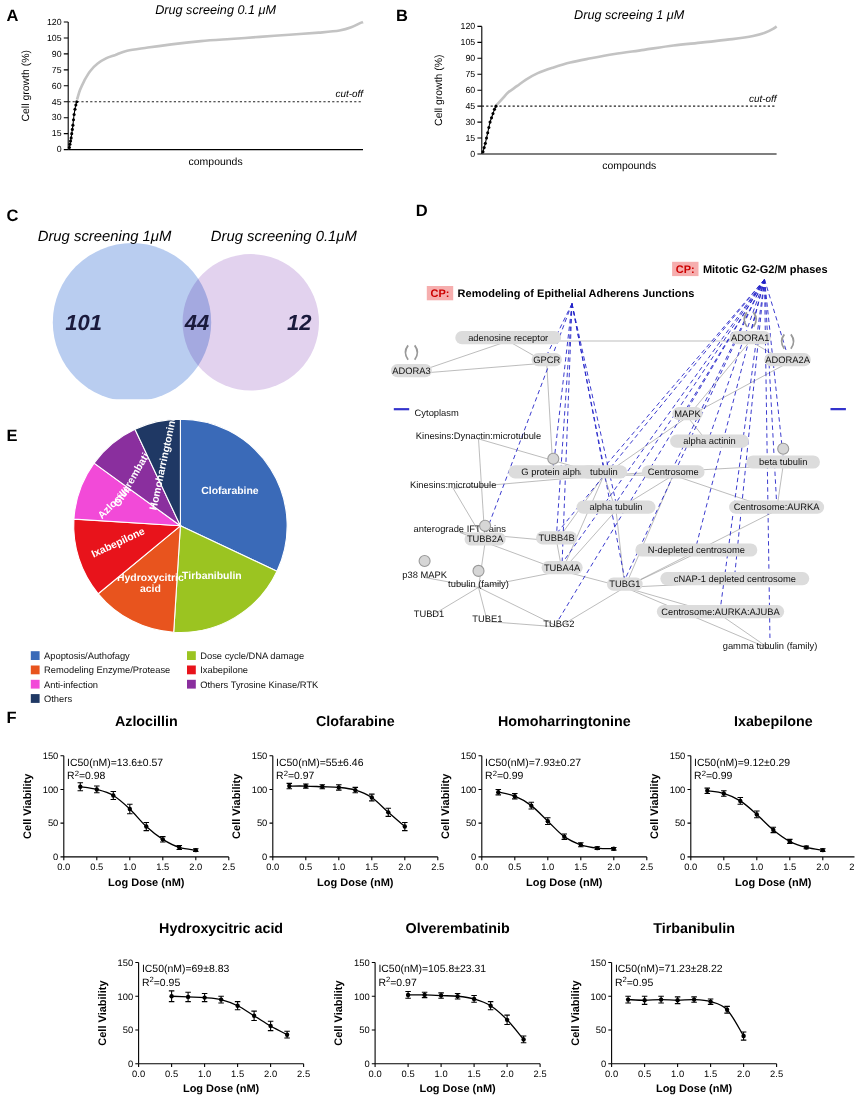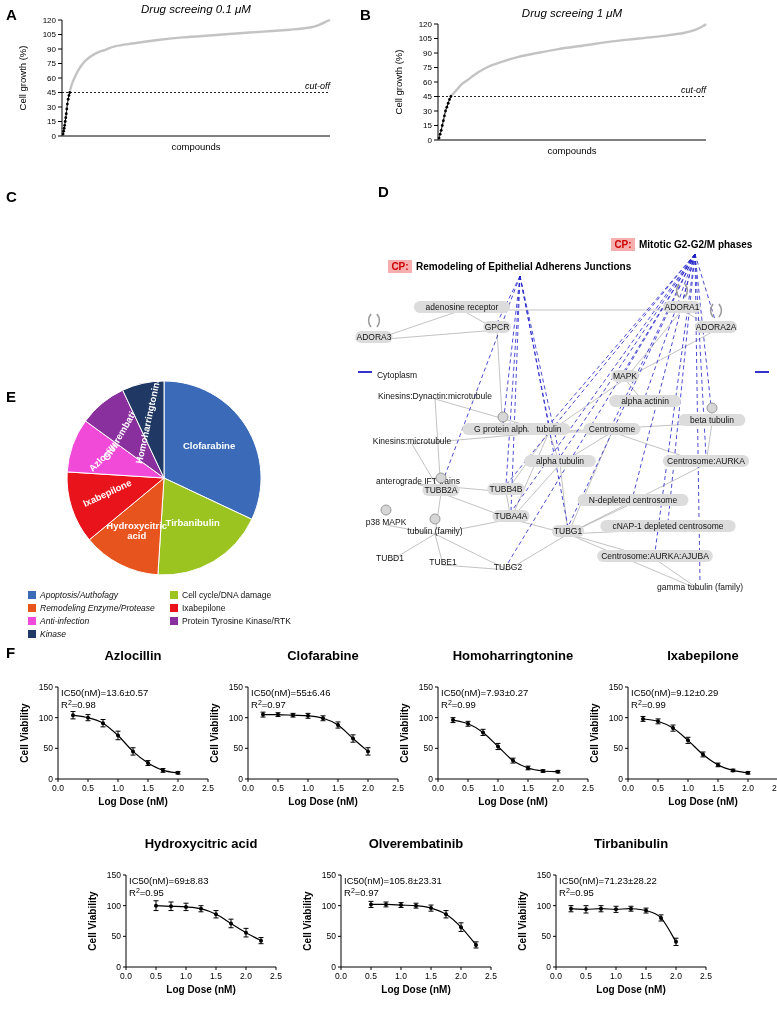"Drug screening 1μM" div.abs { html: none -> <div><svg> <text>Drug screening 1μM</text> <text>Drug screening 0.1μM</text> <circle></circle> <circle></circle> <text>101</text> <text>44</text> <text>12</text> </svg></div> }
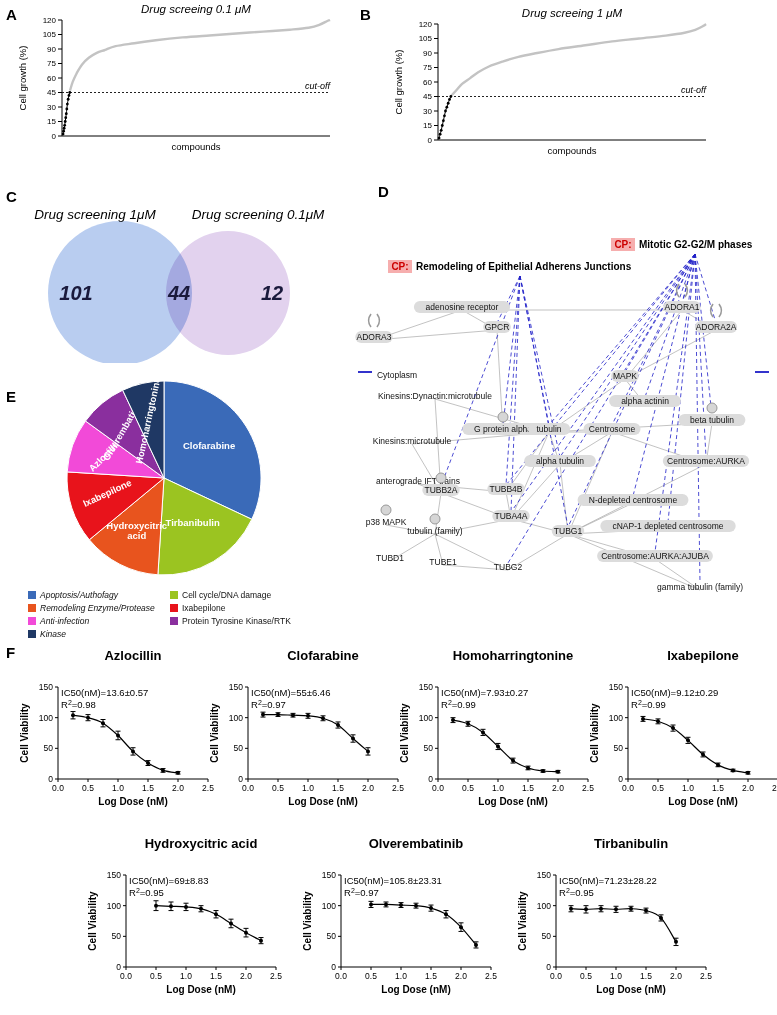"Apoptosis/Authofagy" .legend .col:first-child { font-style: italic -> none }
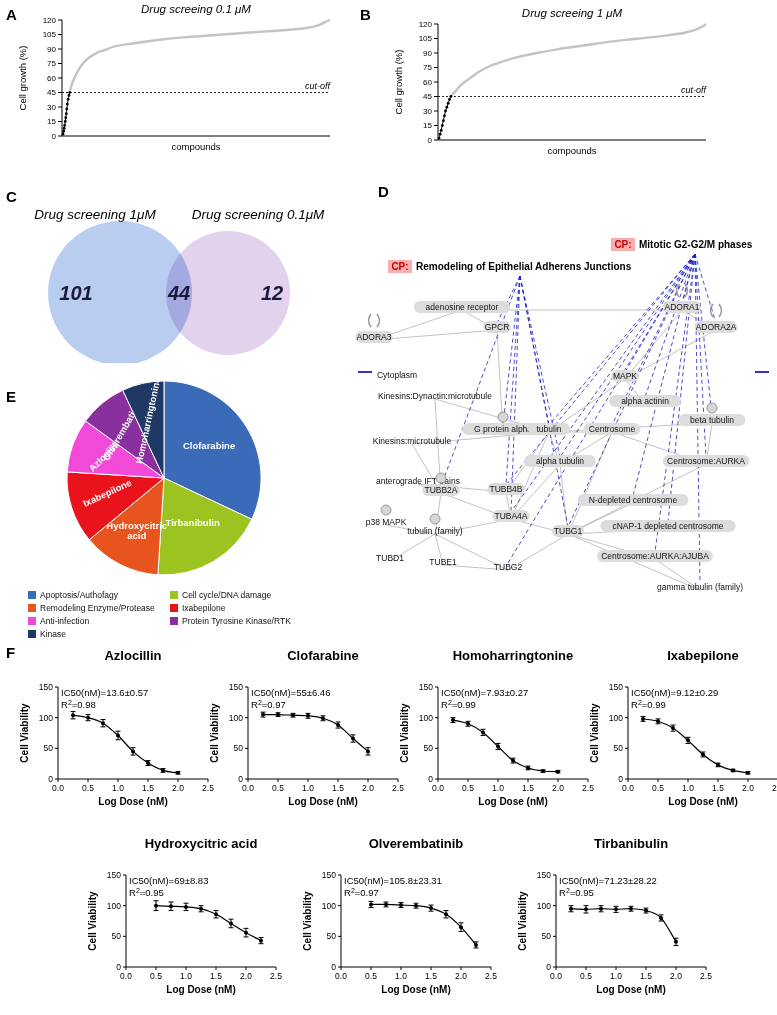"Cell cycle/DNA damage" span { text: Cell -> Dose }
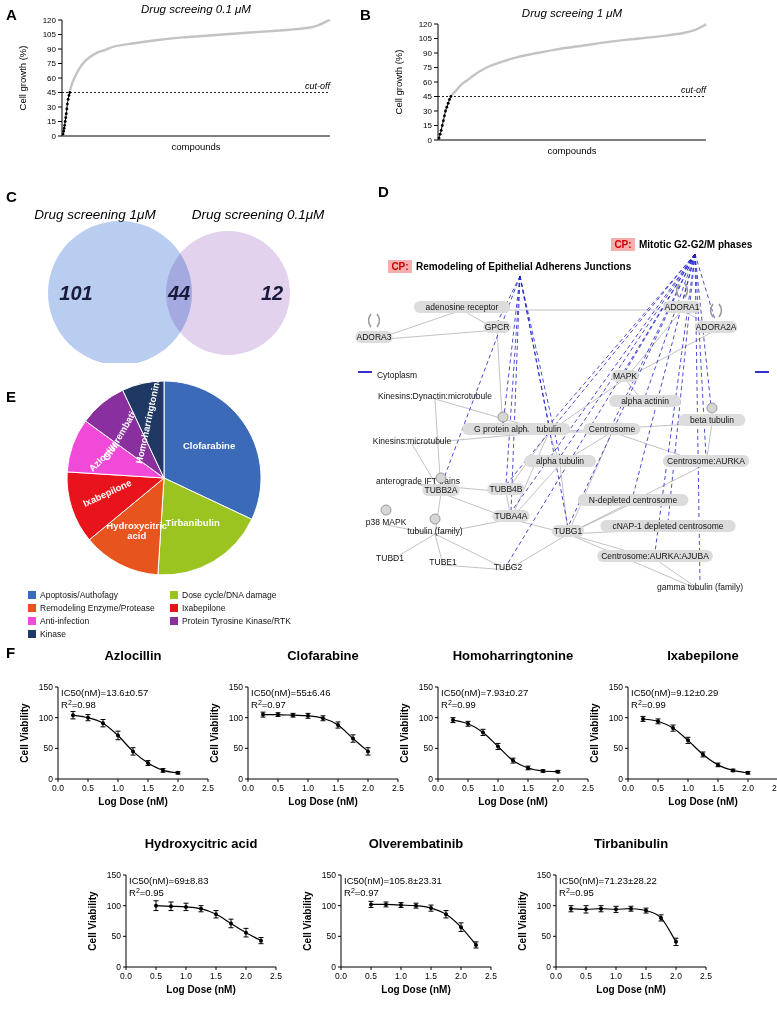"Protein Tyrosine Kinase/RTK" span { text: Protein -> Others }
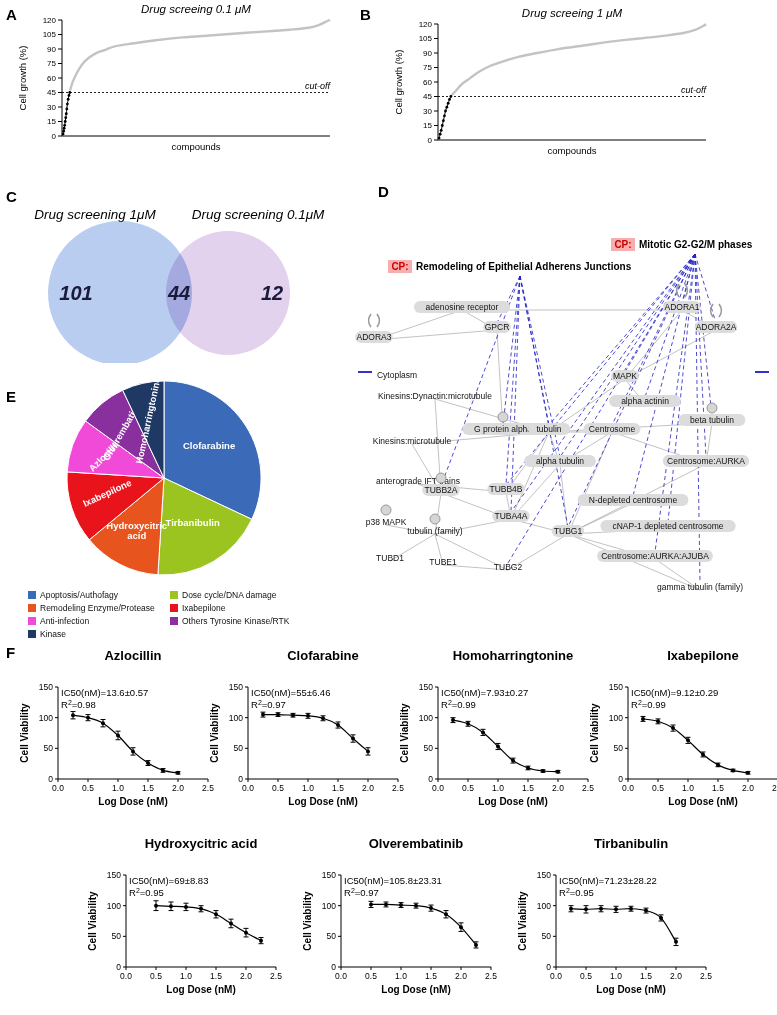"Kinase" span { text: Kinase -> Others }
